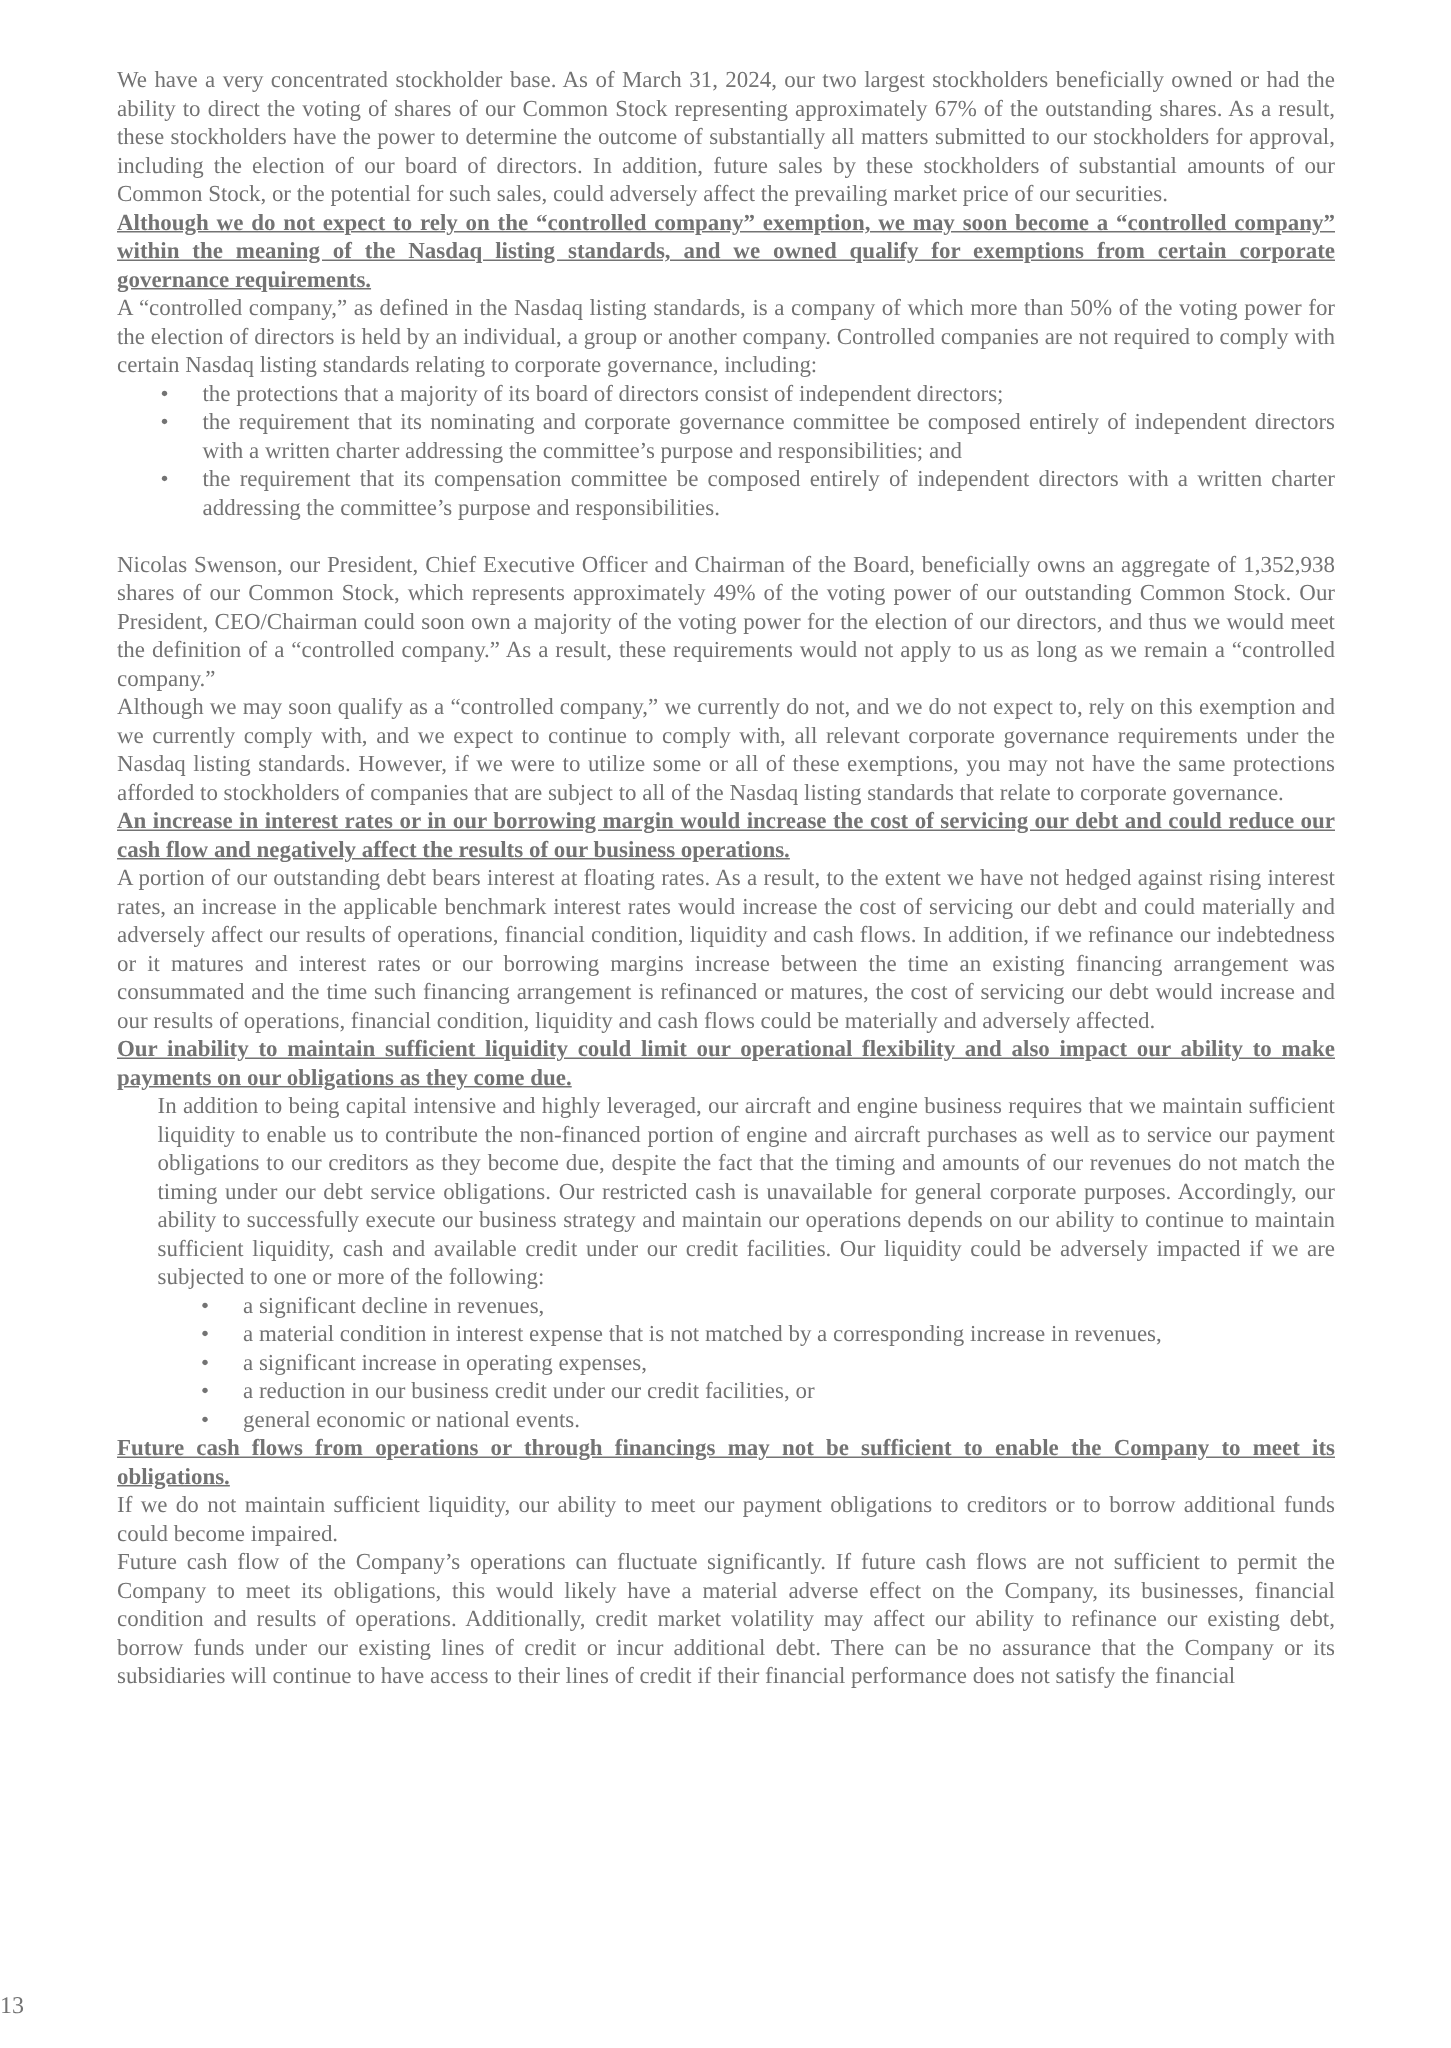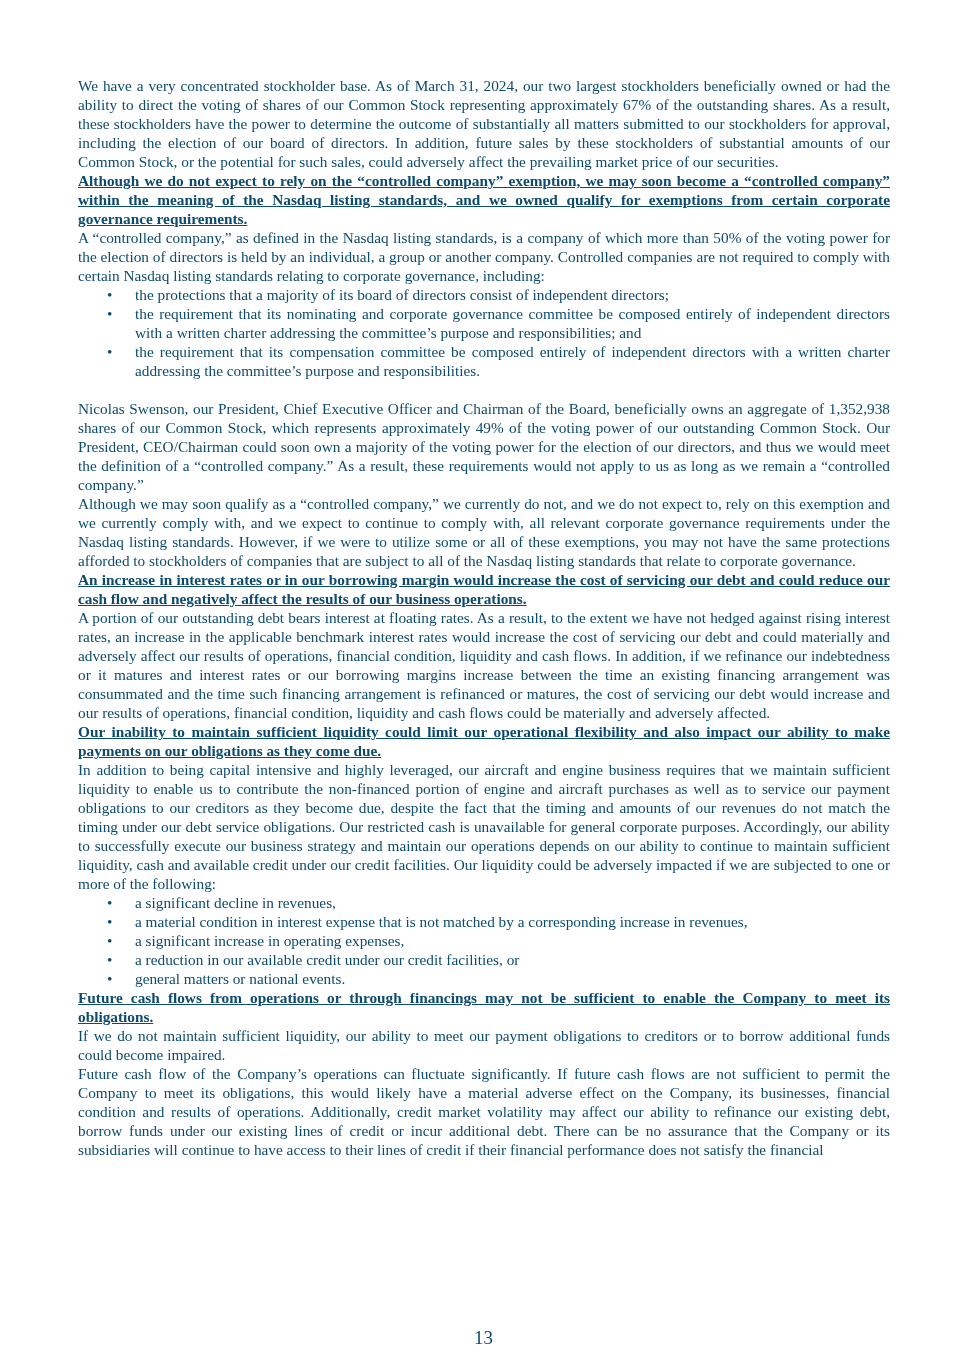"We have a very concentrated" .page { color: #0c4a6e -> #737373; padding: 76px 77px 0 78px -> 44px 77px 0 78px }
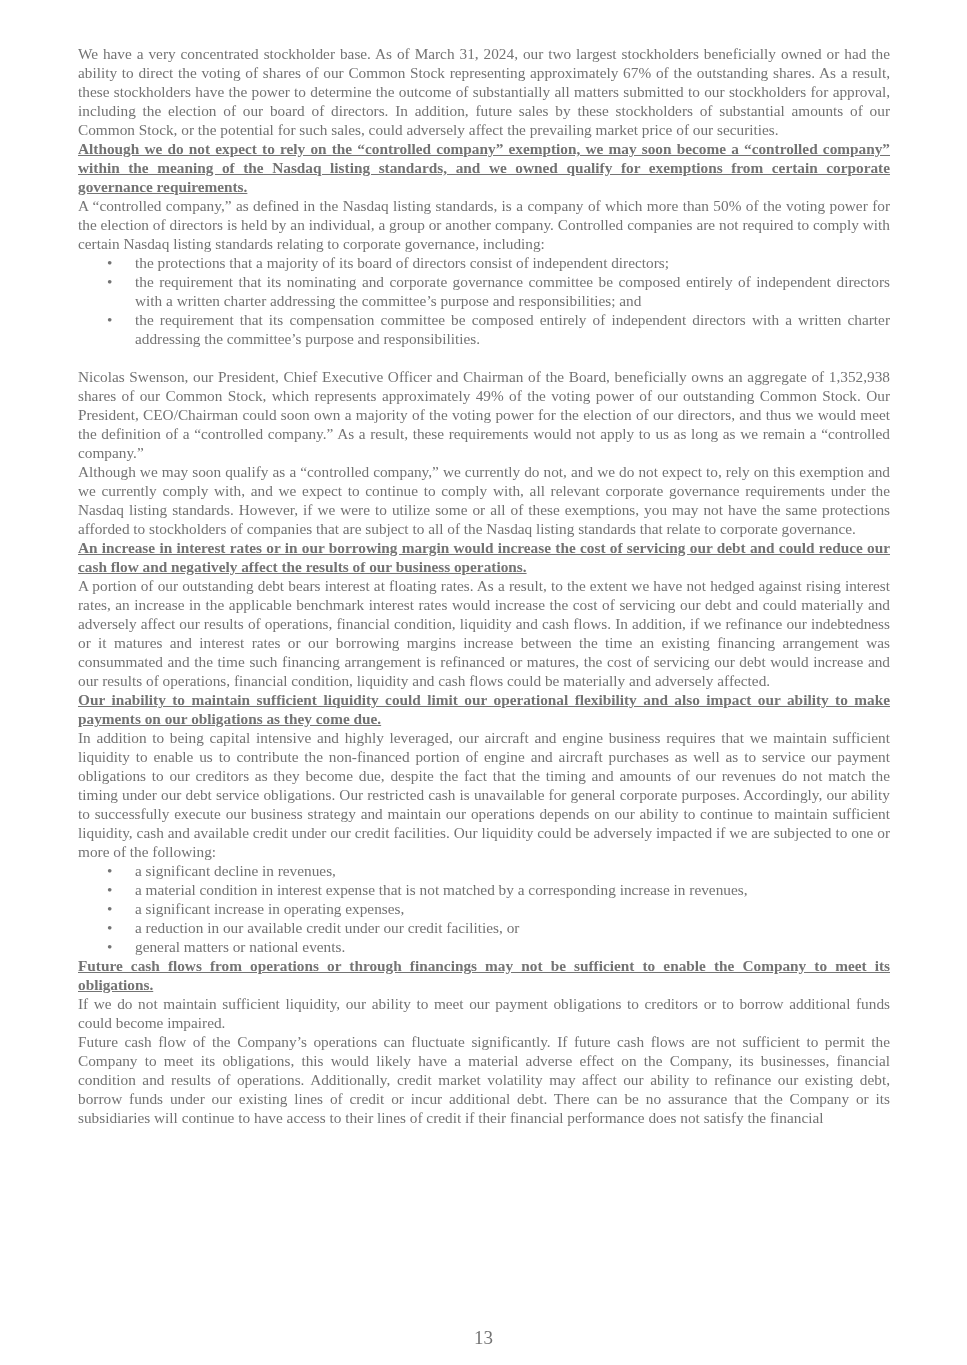"In addition to being capital" .block.tight { margin-left: none -> 27px }
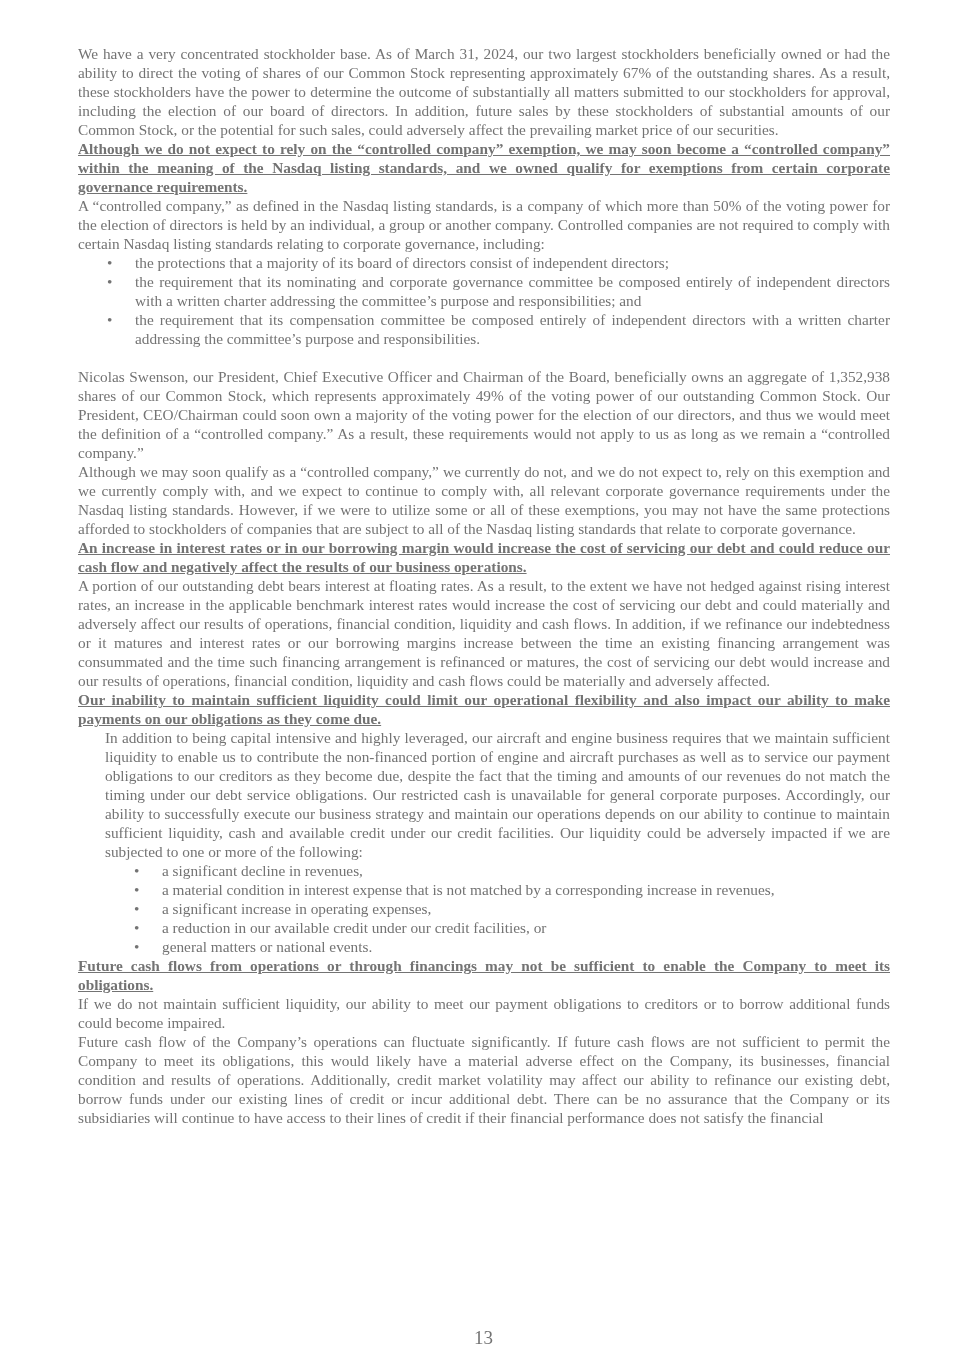"a reduction in our available" span.bullet-text { text: available -> business }
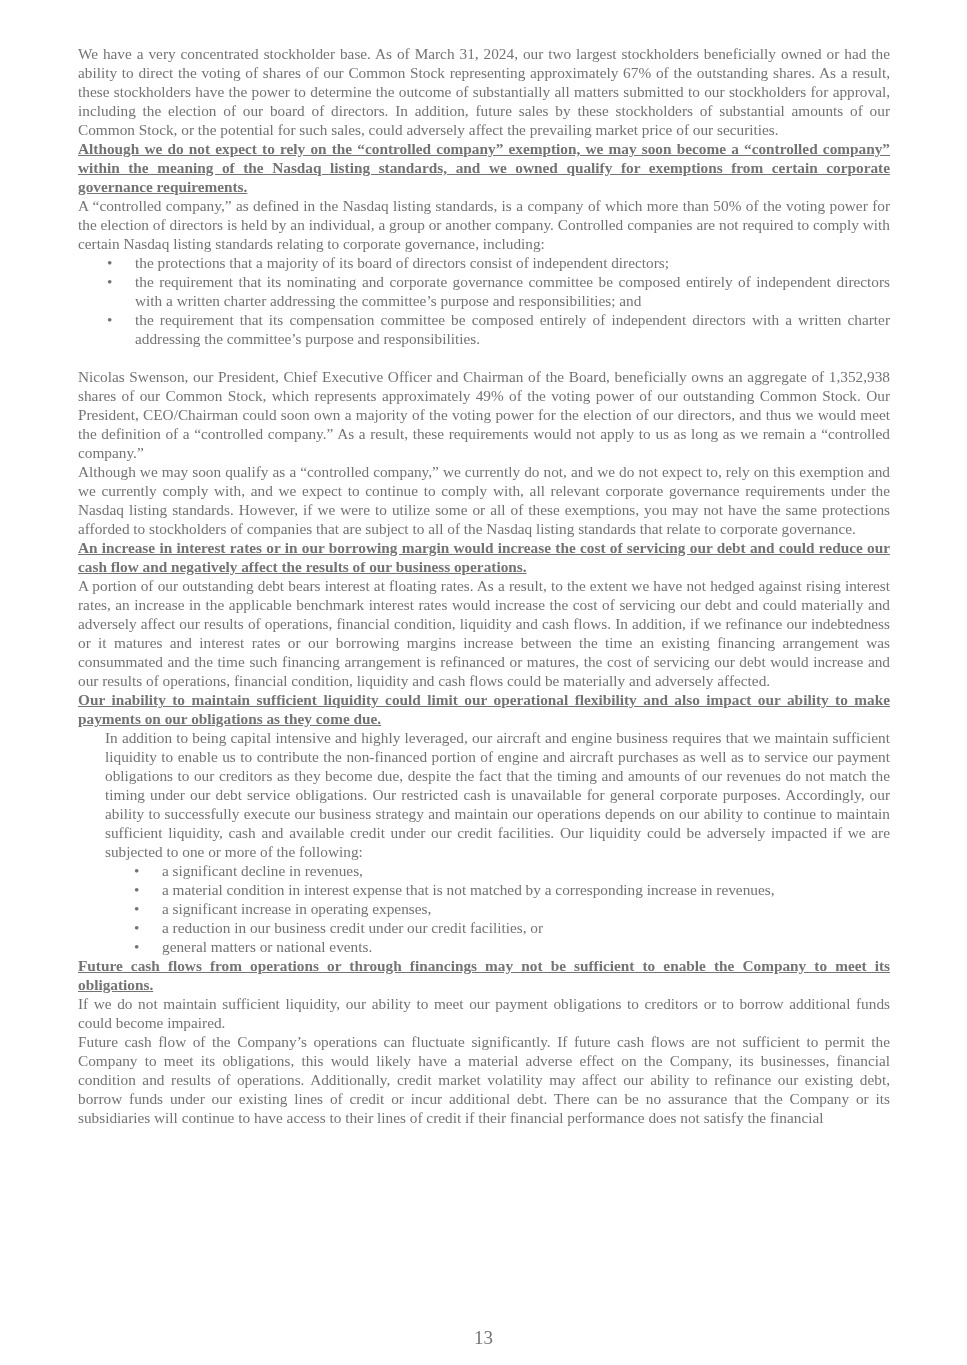"general matters or national events." span.bullet-text { text: matters -> economic }
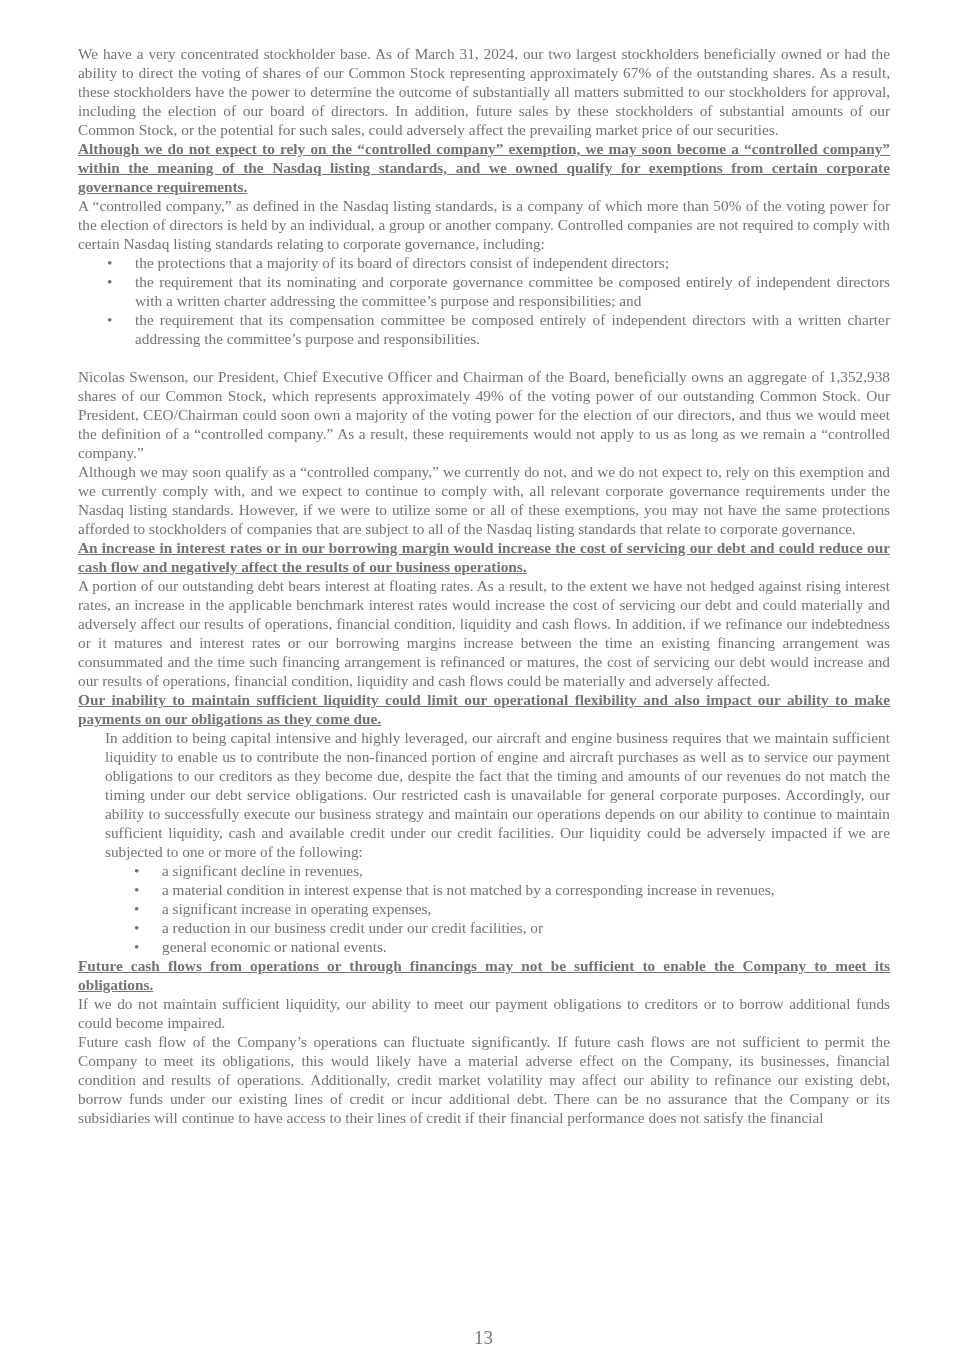"13" .footer { font-size: 19px -> 16px; text-align: center -> left }
